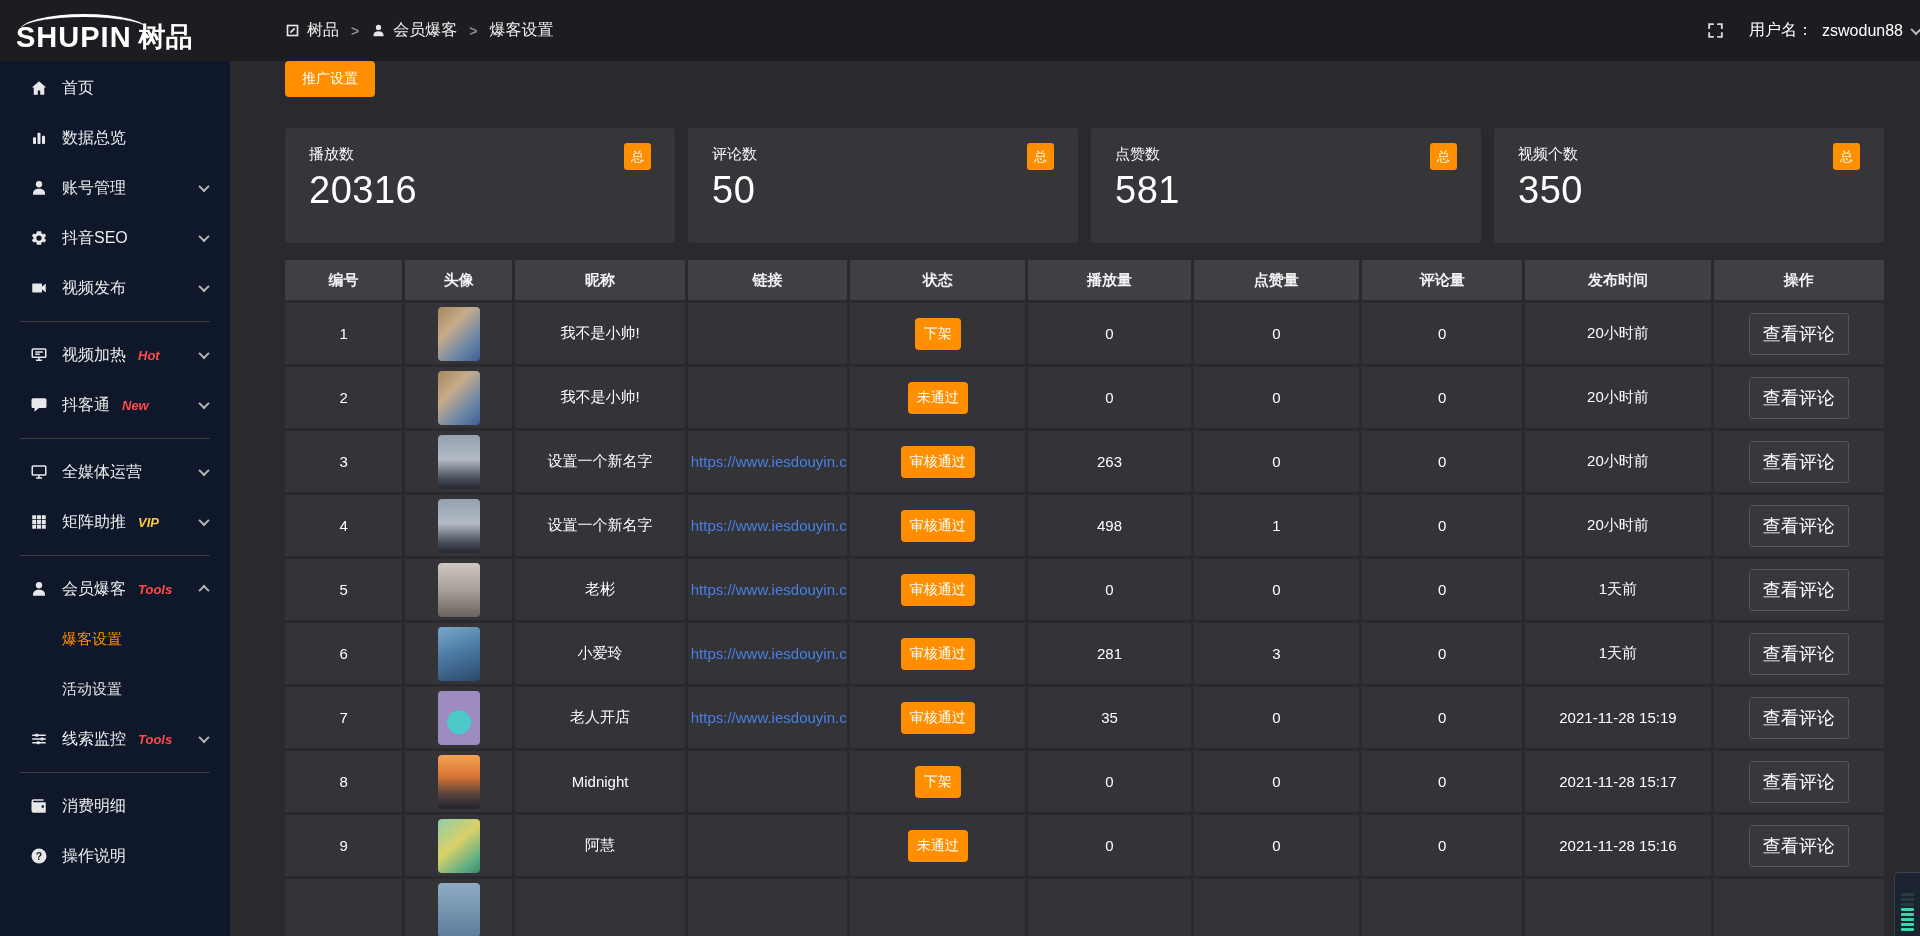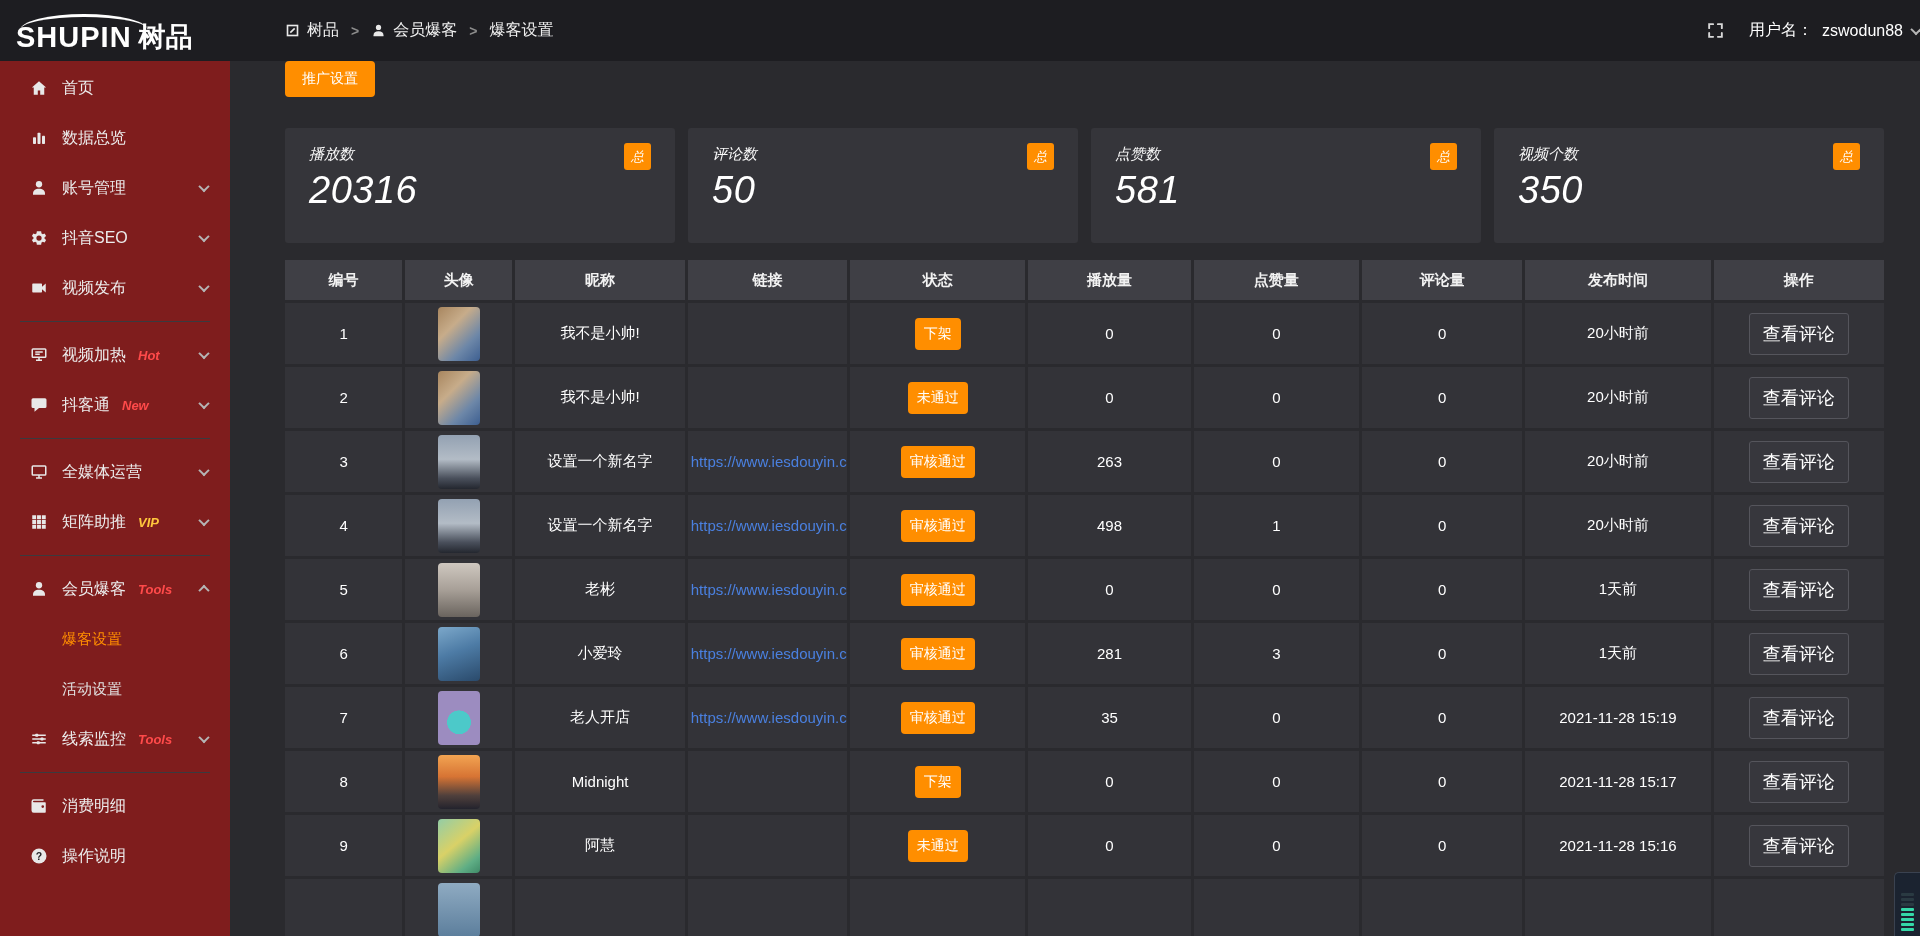"首页" .sidebar { background: #7f1d1d -> #0f172a }
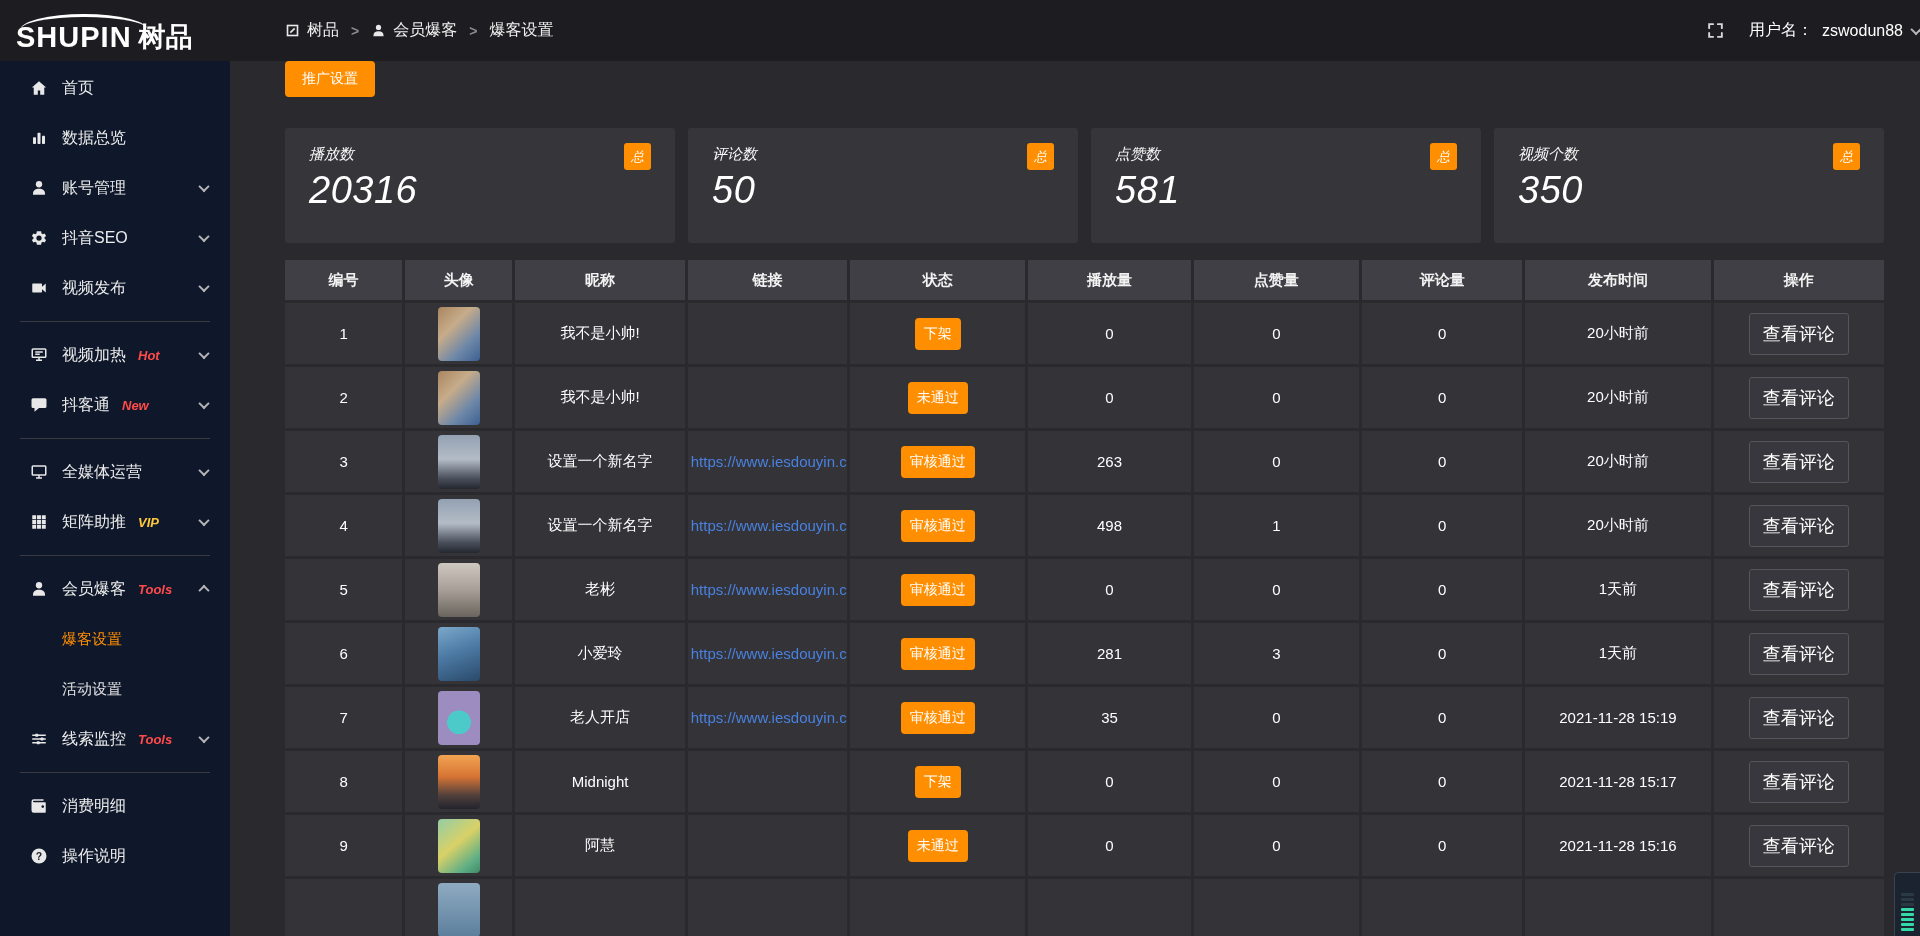"播放数" .cards { font-style: italic -> none }
